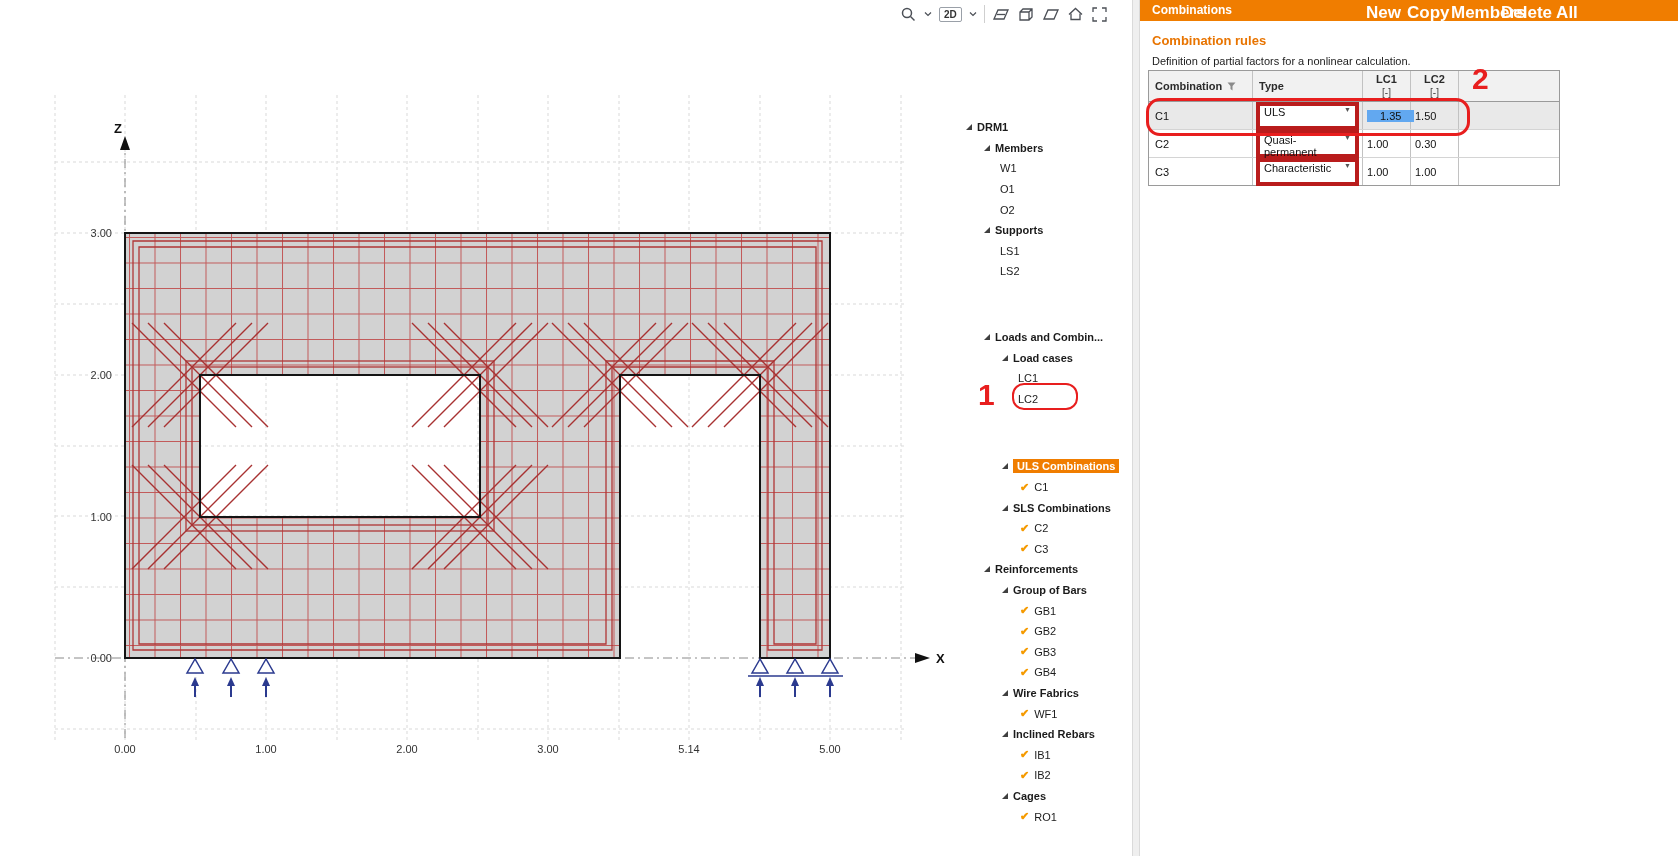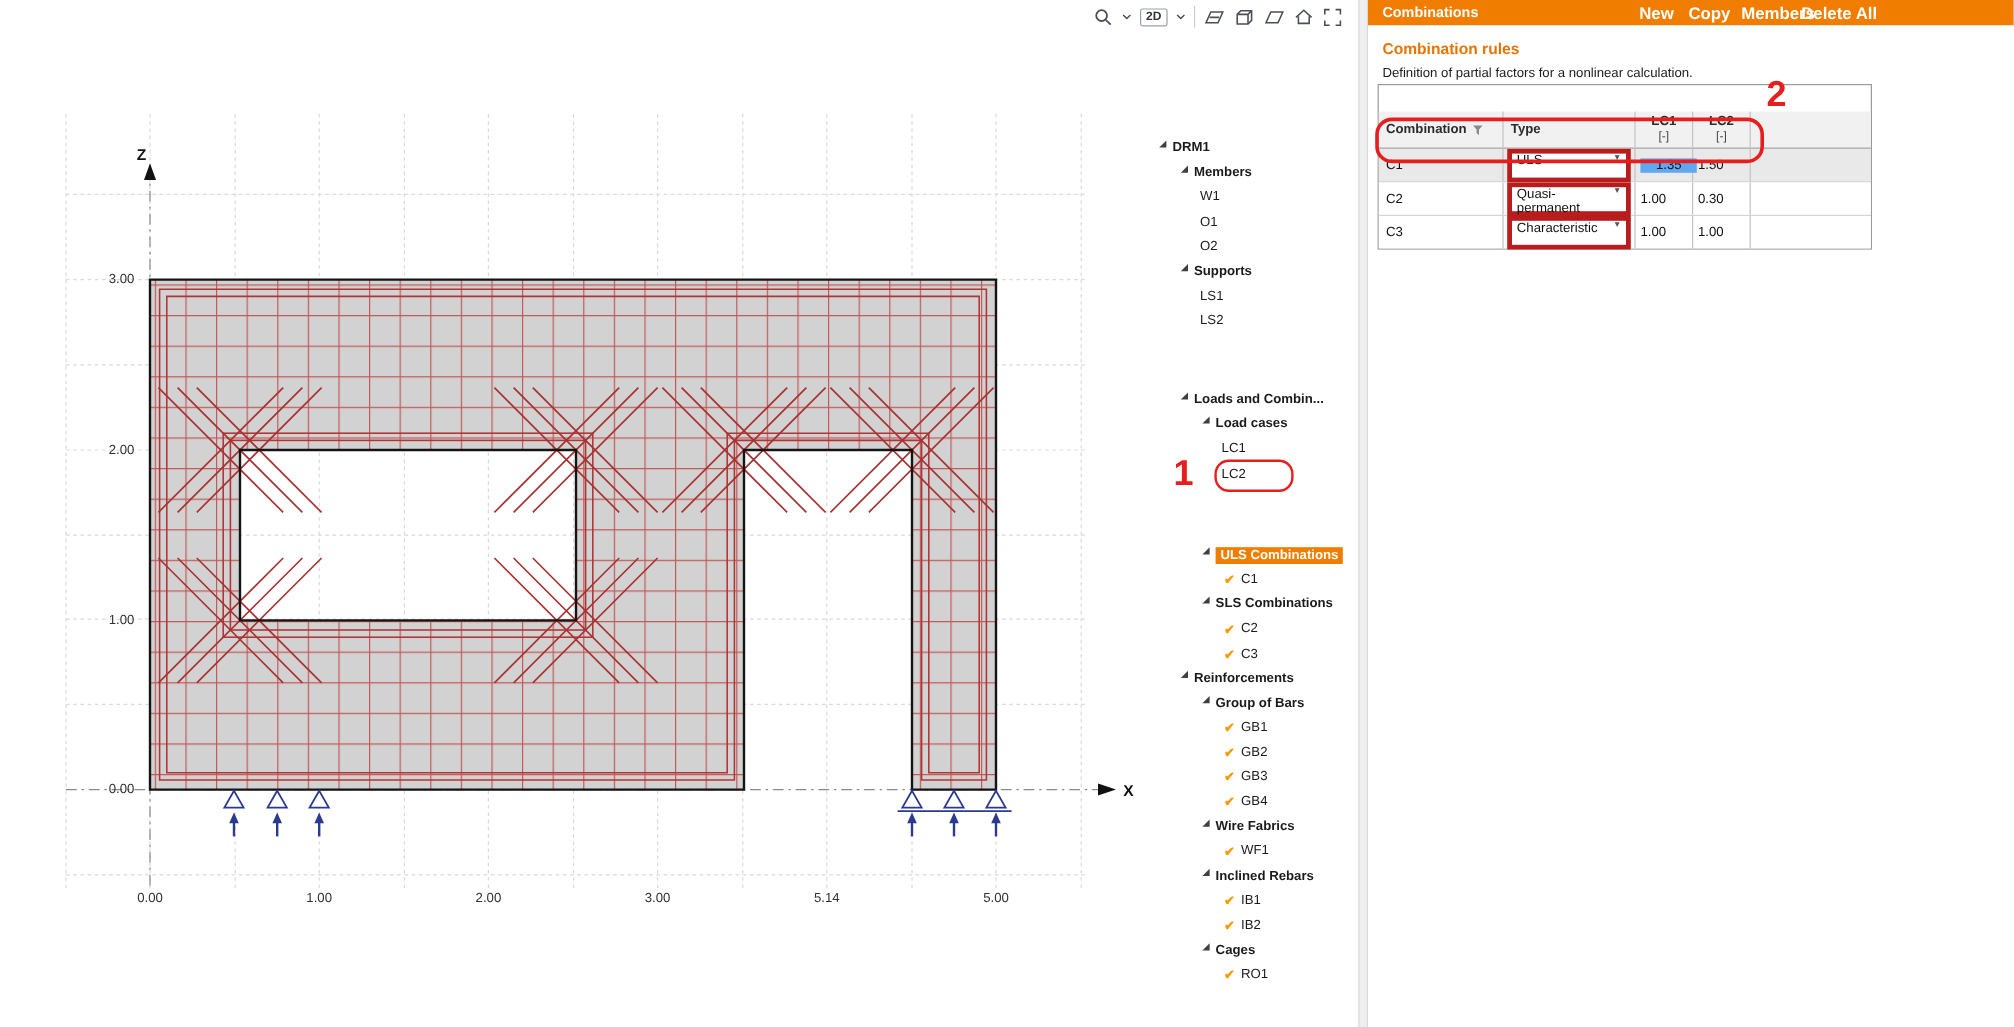"2D" .toolbar { justify-content: center -> flex-start }
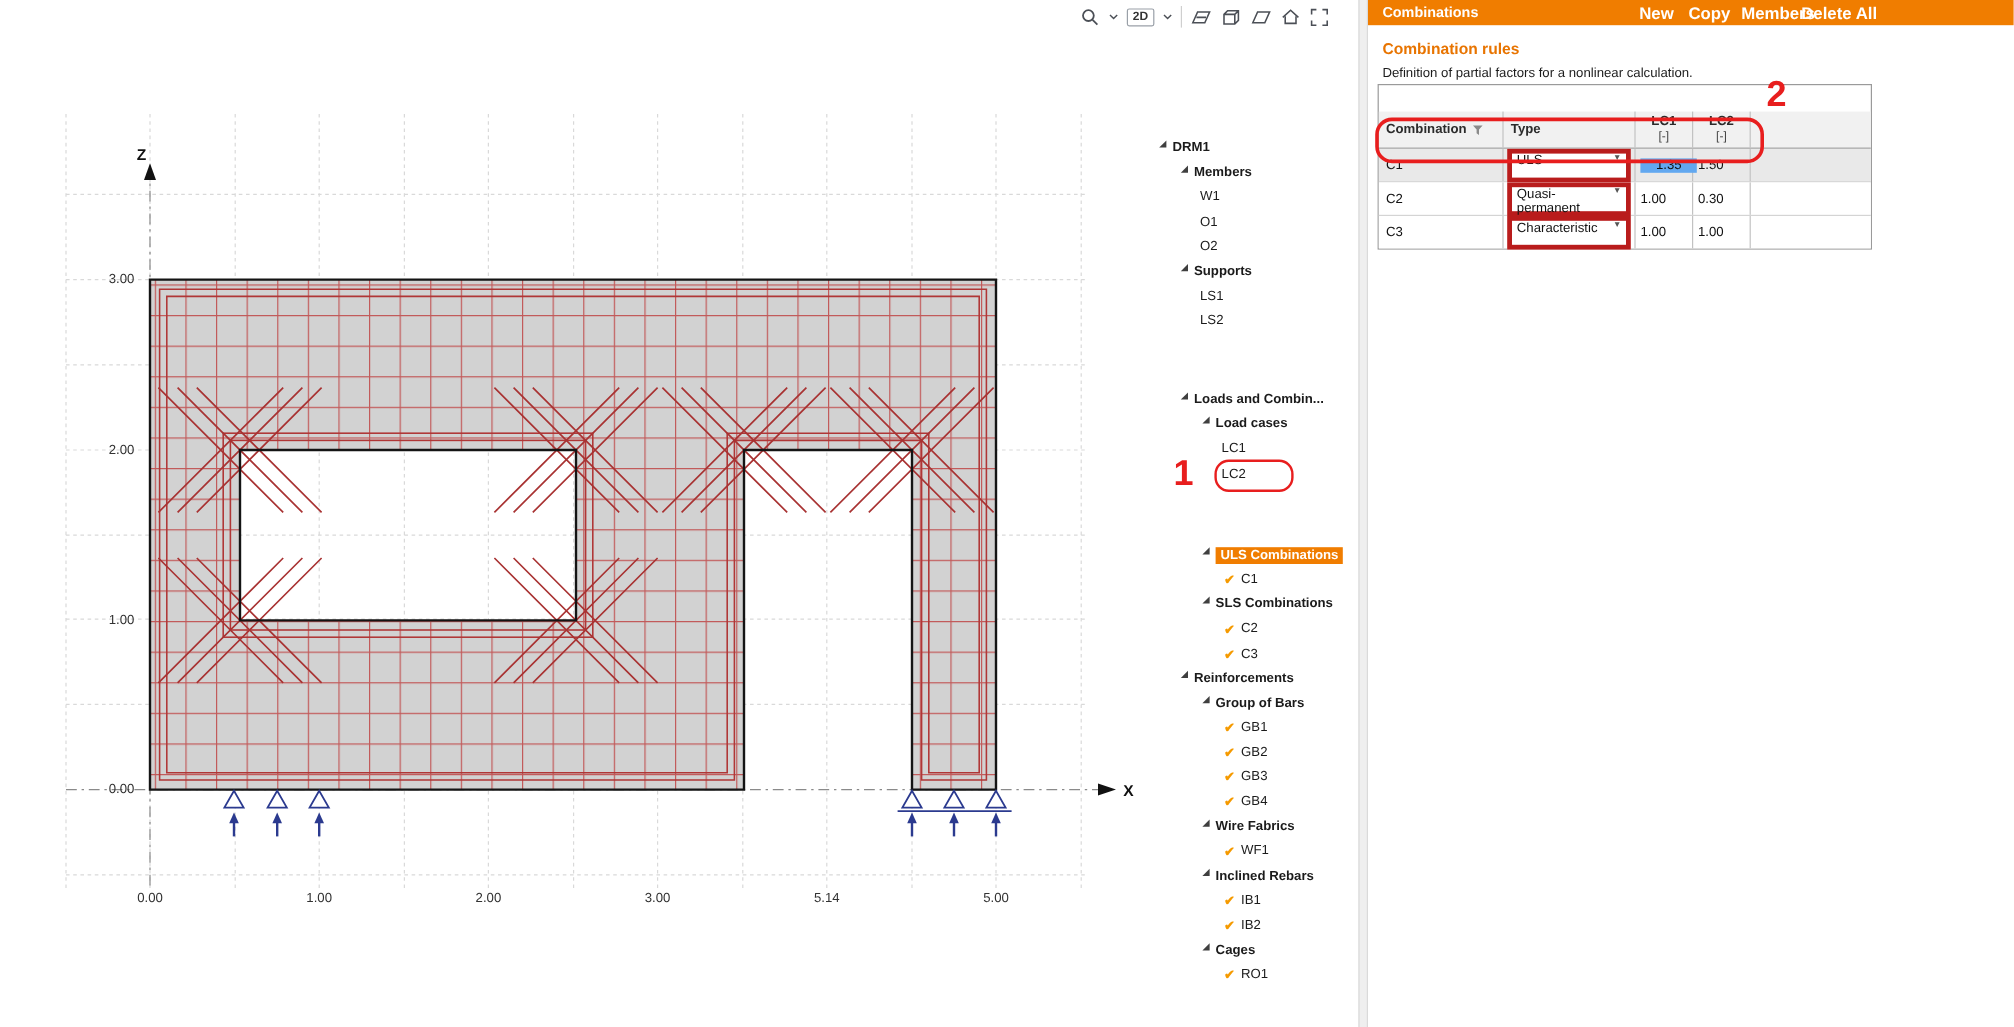"New" .pbtn { font-size: 14px -> 17px }
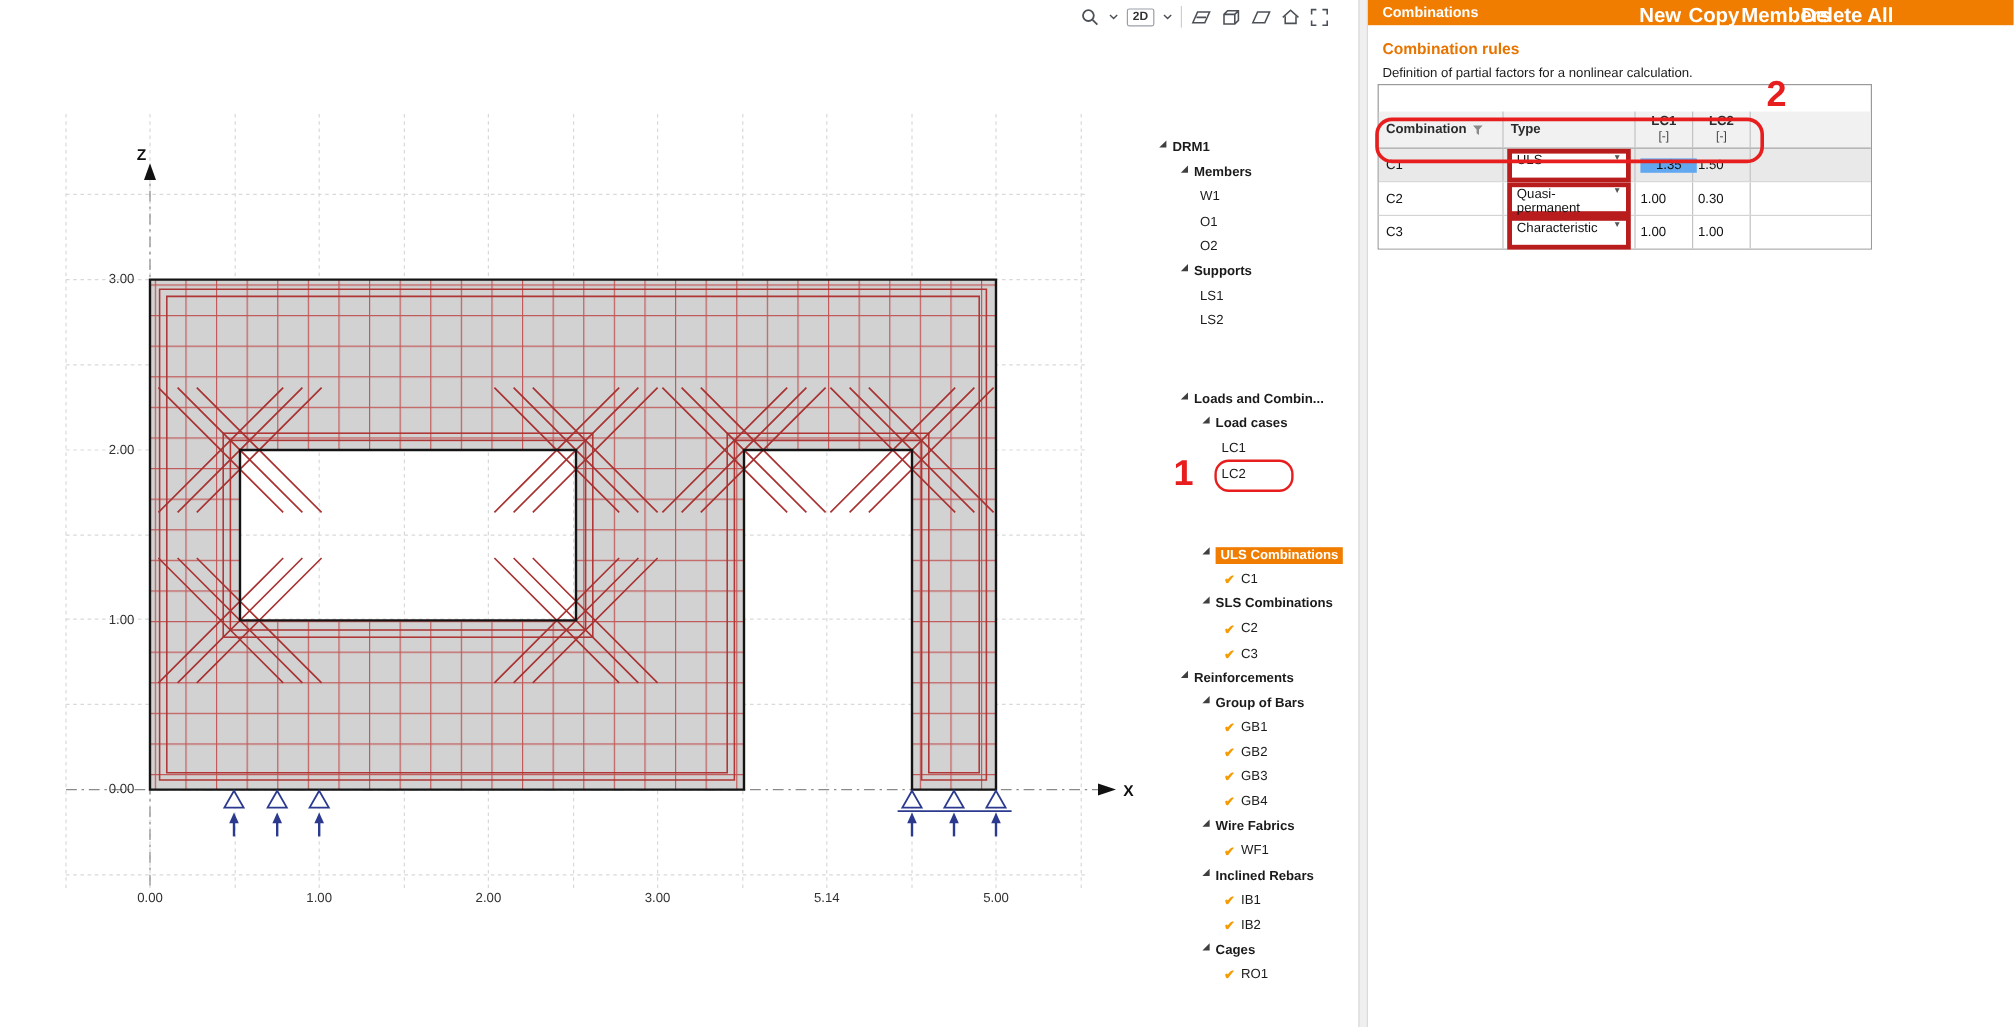"Combination" .thead { margin-top: 22px -> none }
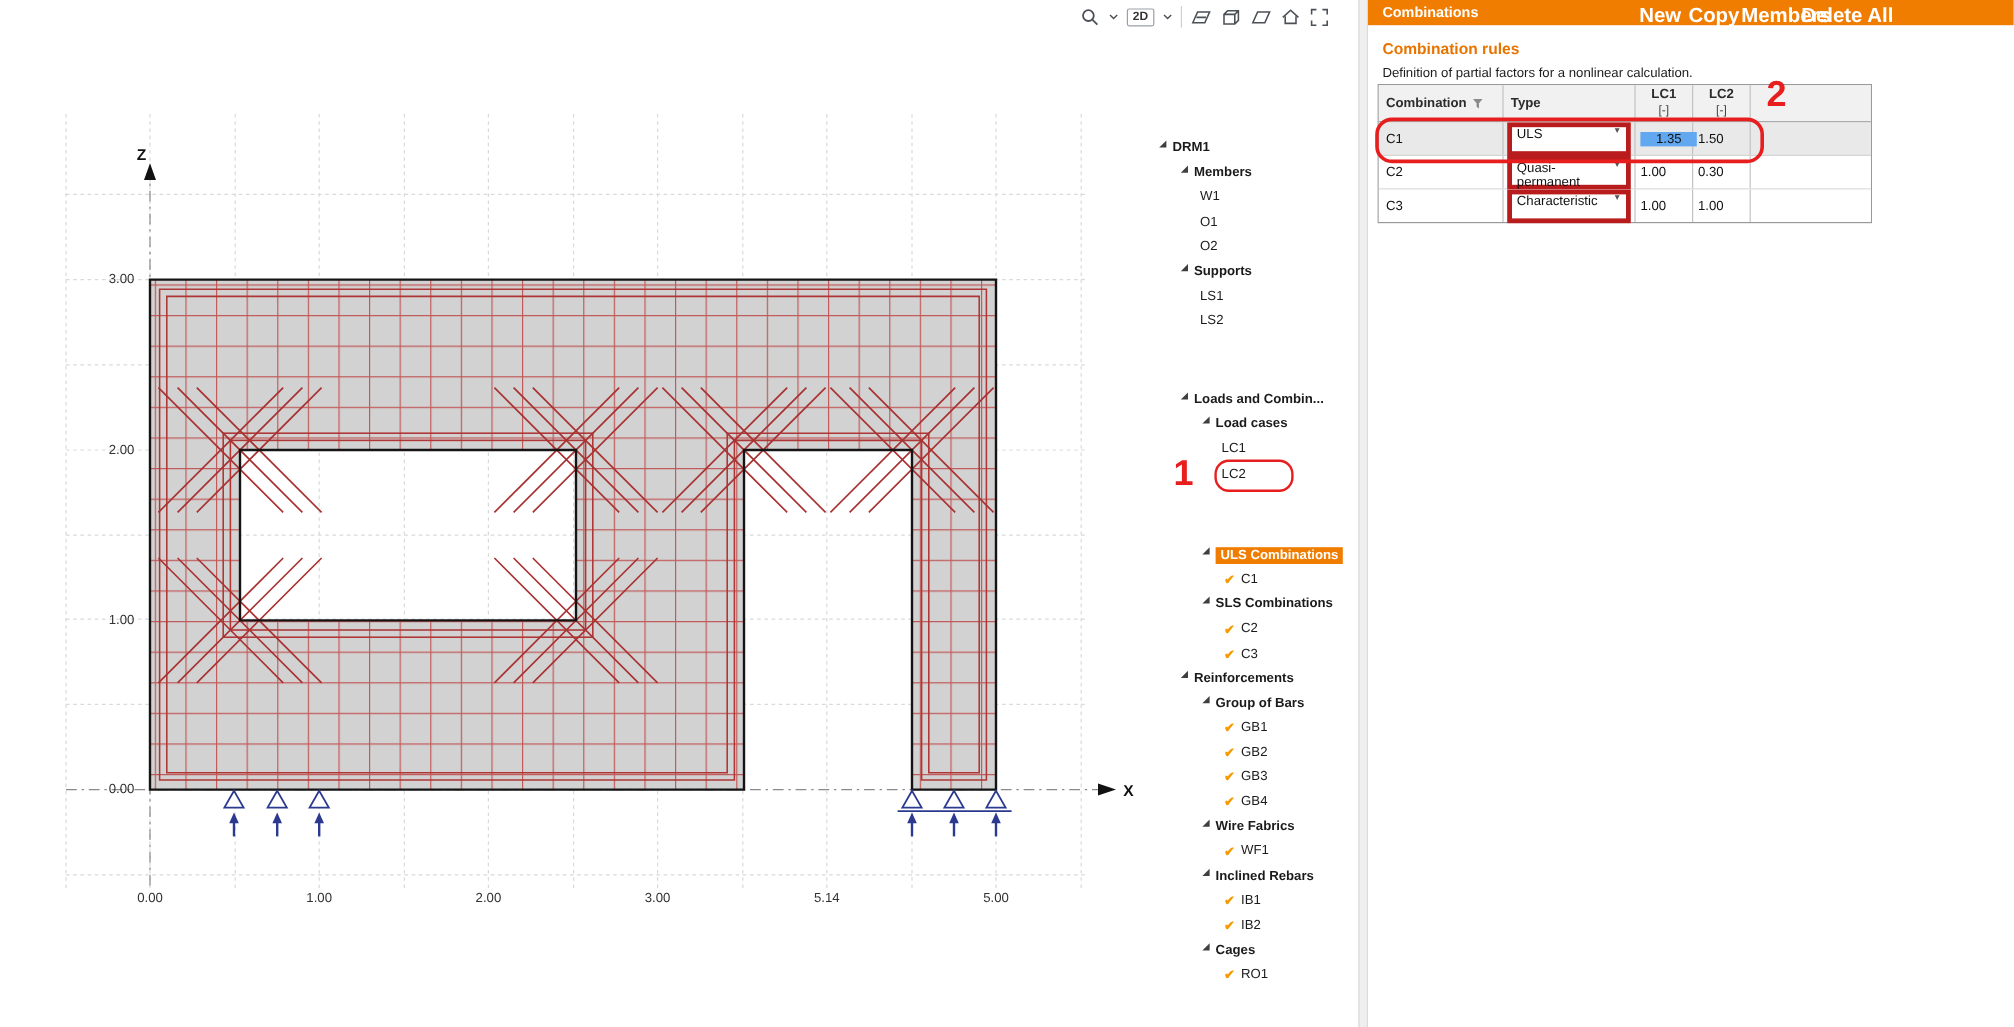"DRM1" .tree-row { align-items: flex-start -> center }
